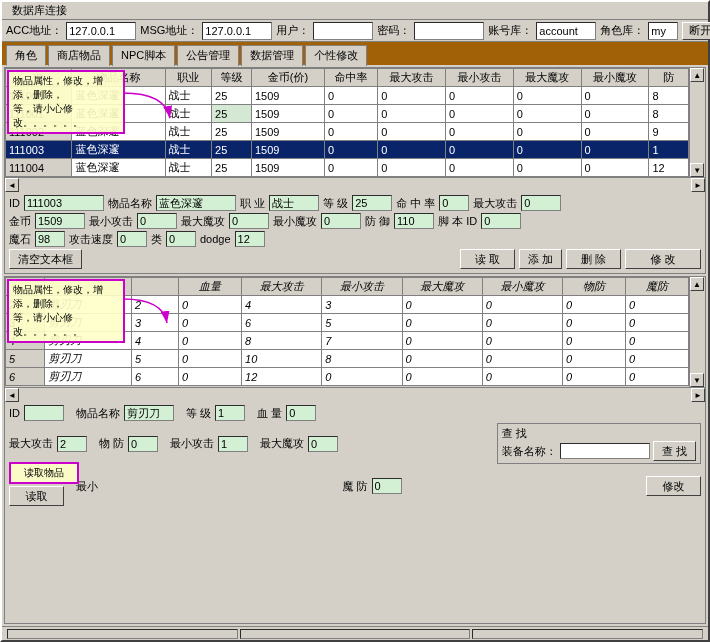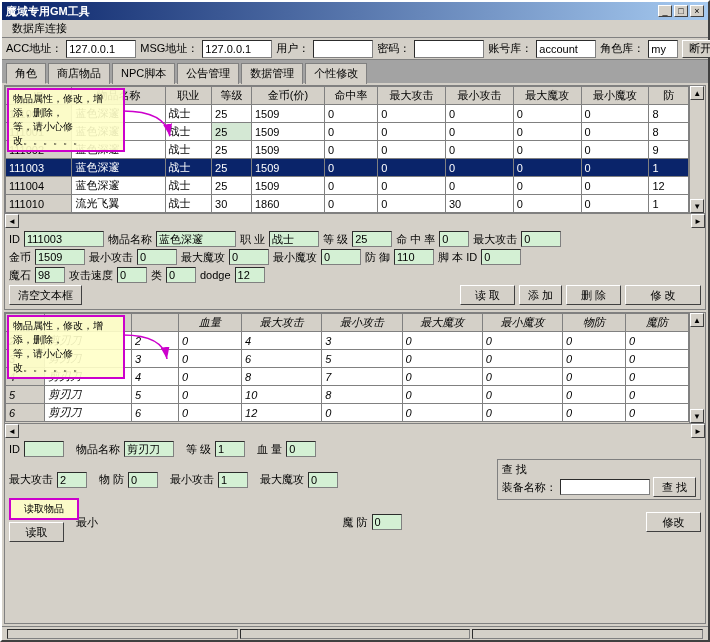"魔域专用GM工具" div.title-bar { html: <div> <span>魔域专用GM工具</span> <div> <div>_</div> <div>□</div> <div>×</div> </div> </div> -> none }
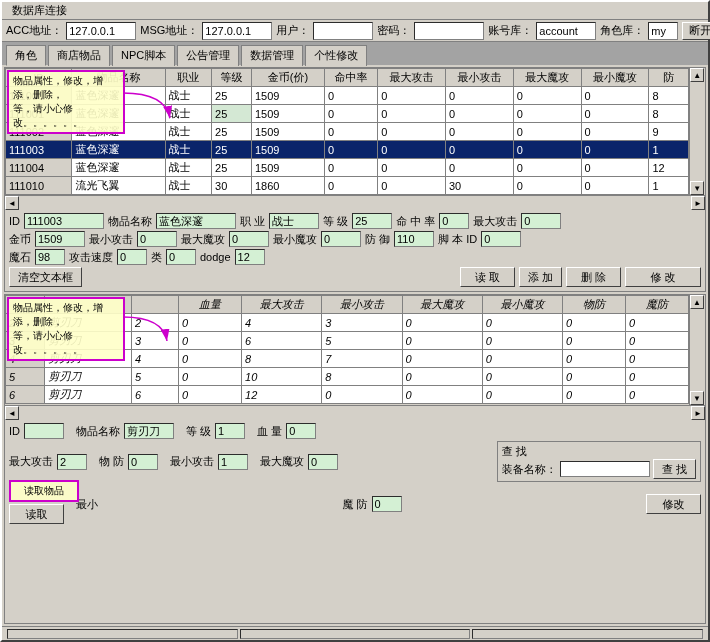"角色" .tabs-row { background: #a3a3a3 -> #a16207 }
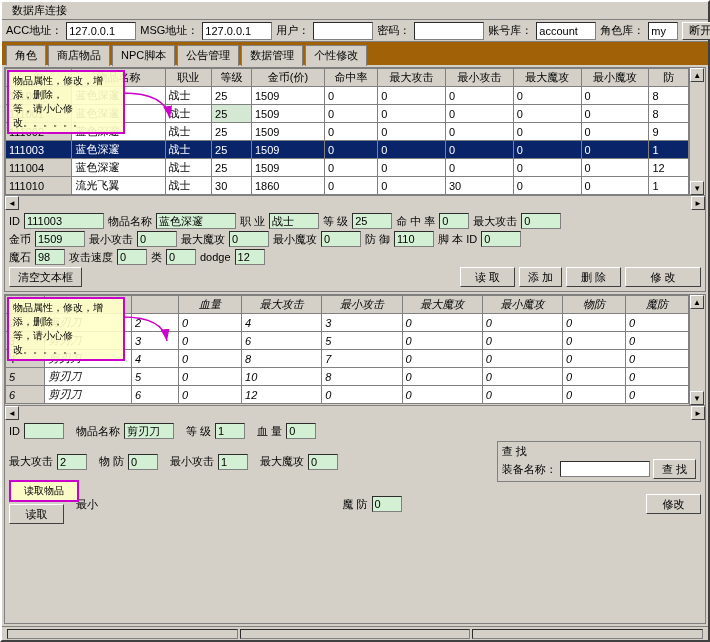"111010" tr { html: <tr> <td>111010</td> <td>流光飞翼</td> <td>战士</td> <td>30</td> <td>1860</td> <td>0</td> <td>0</td> <td>30</td> <td>0</td> <td>0</td> <td>1</td> </tr> -> none }
